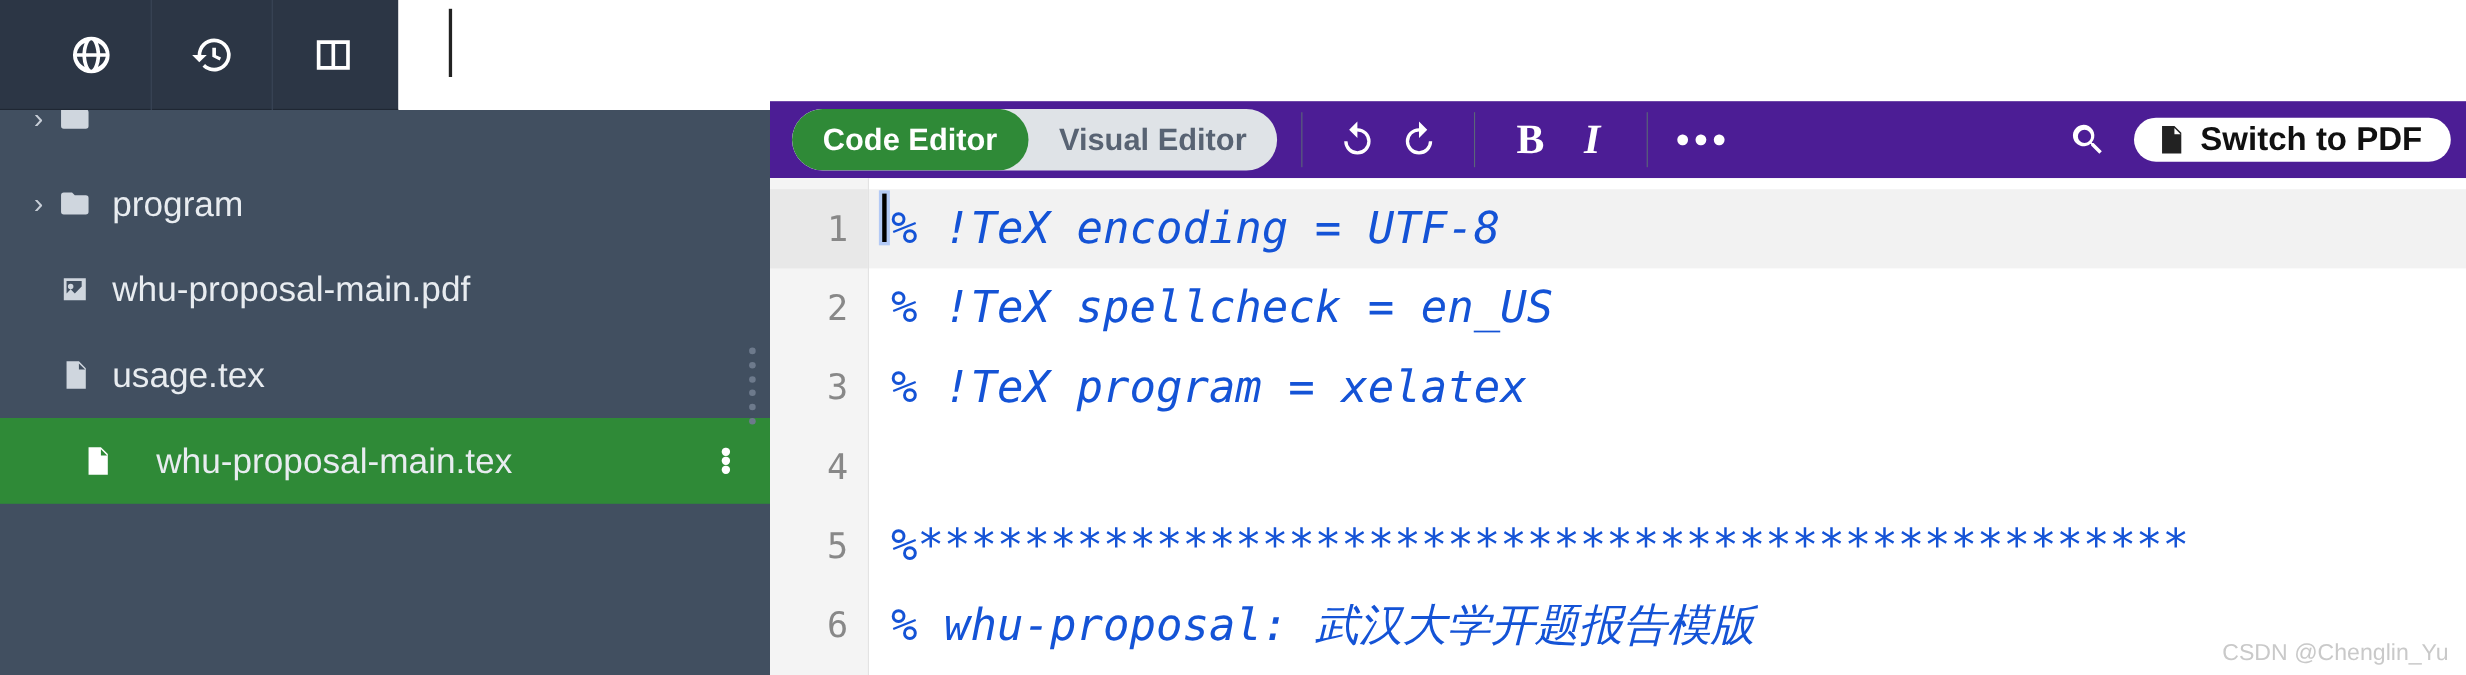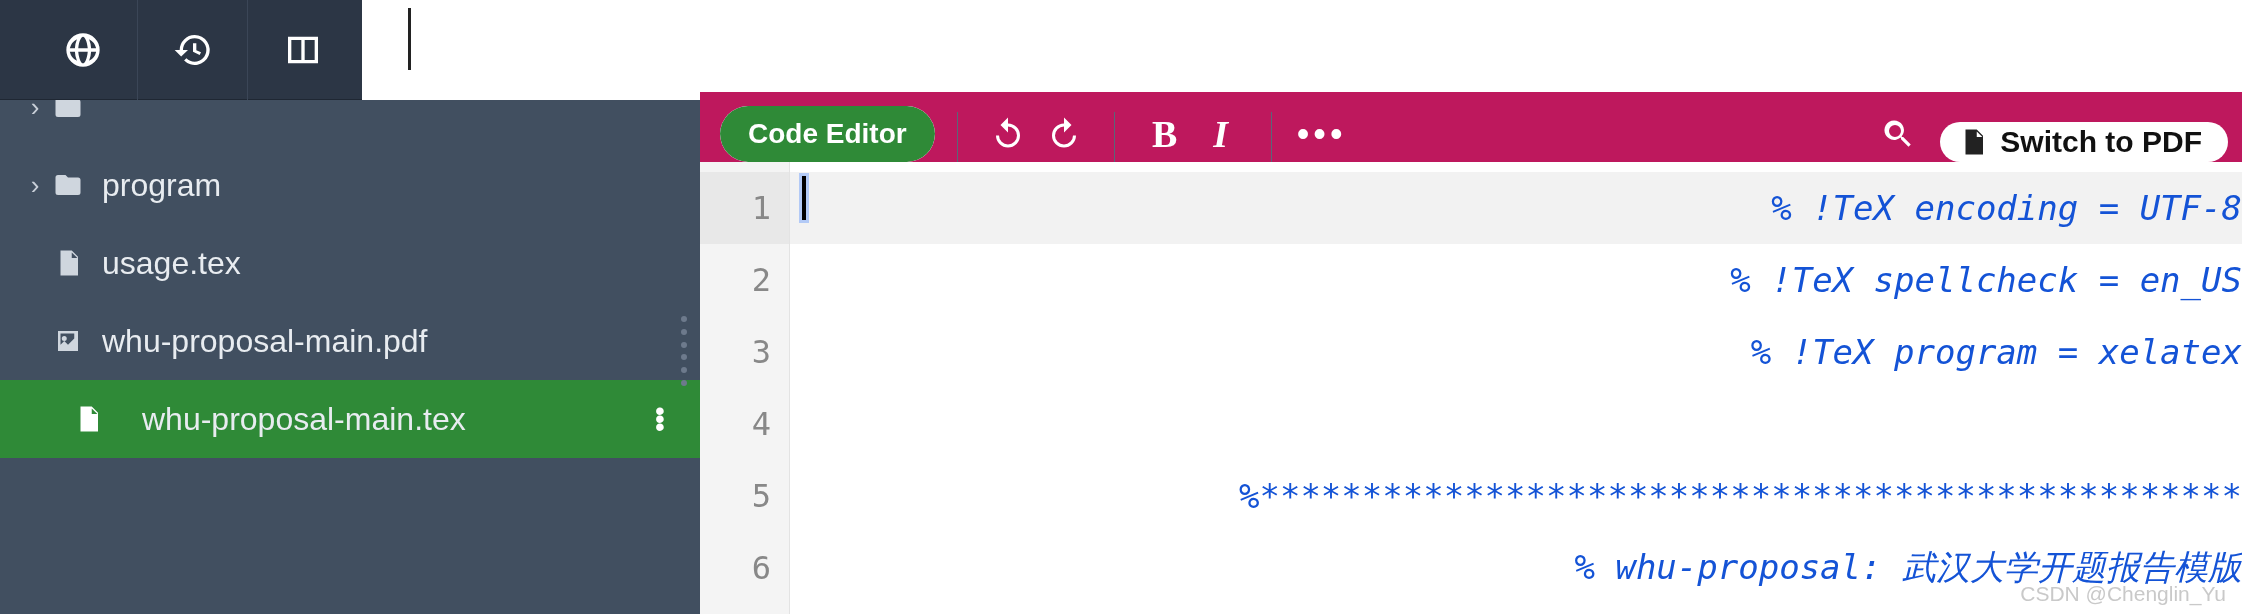"Code Editor" .editor-toolbar { align-items: flex-end -> center; background: #be185d -> #4c1d95 }
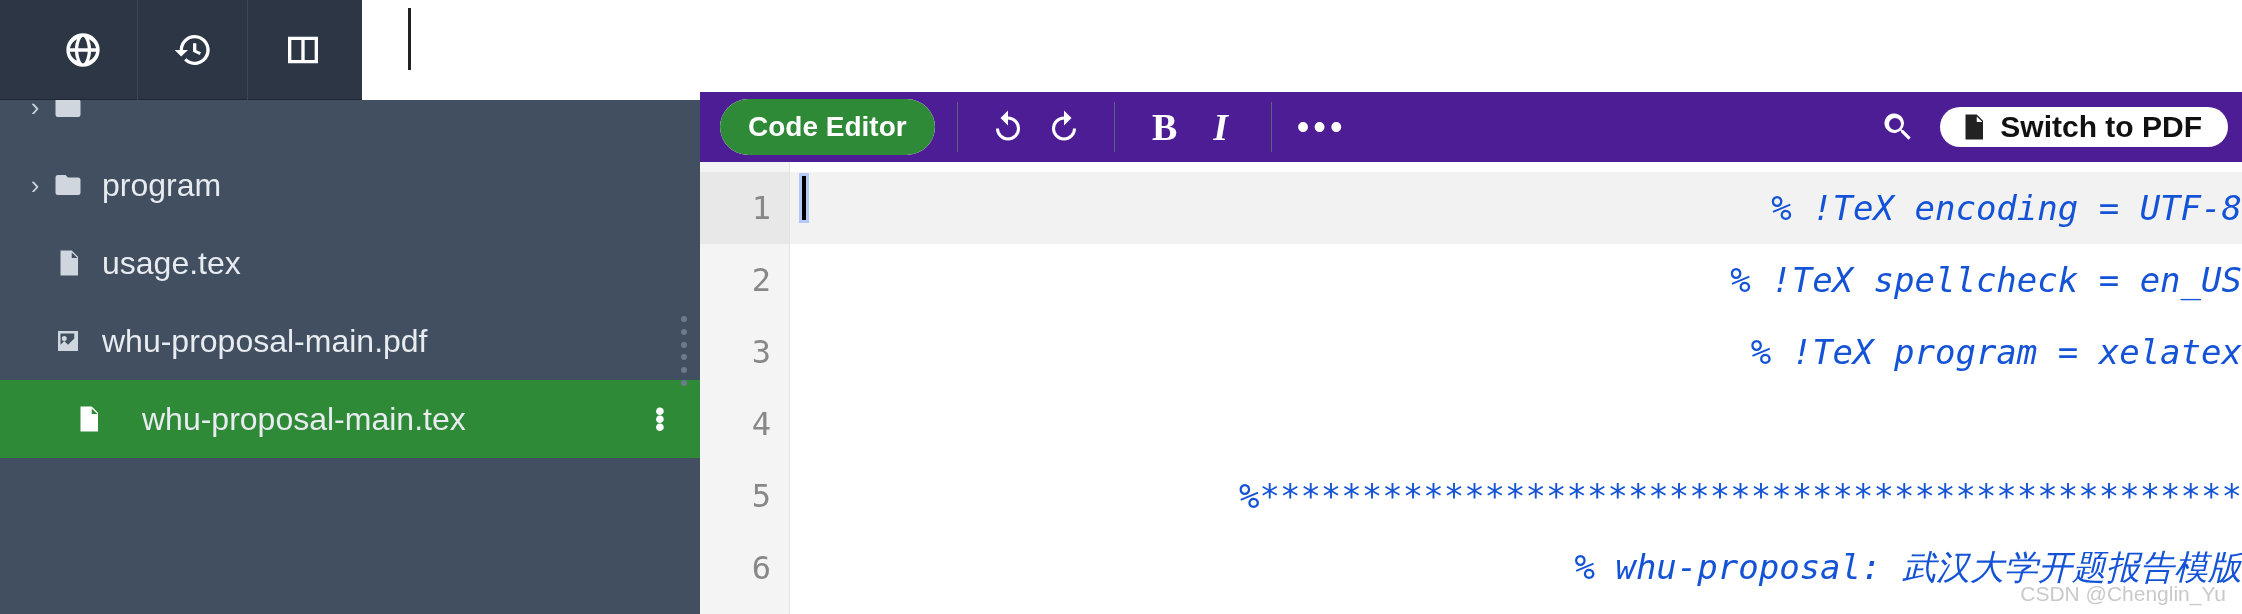"Visual Editor" div.mode-btn { html: none -> <div>Visual Editor</div> }
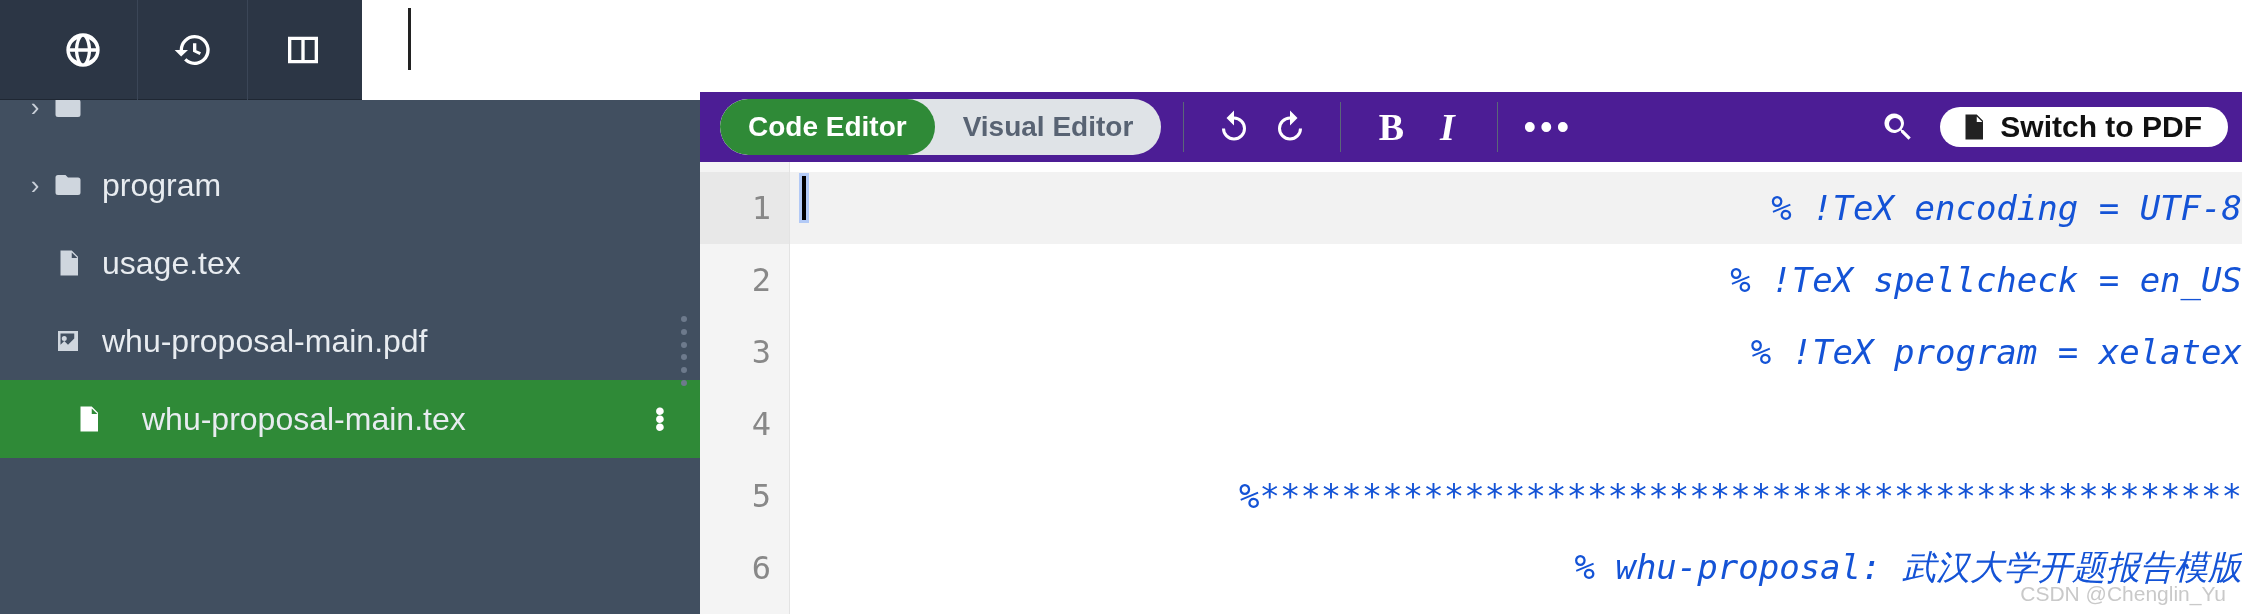"% !TeX encoding = UTF-8" .code-lines .line { font-size: 34px -> 40px; justify-content: flex-end -> none }
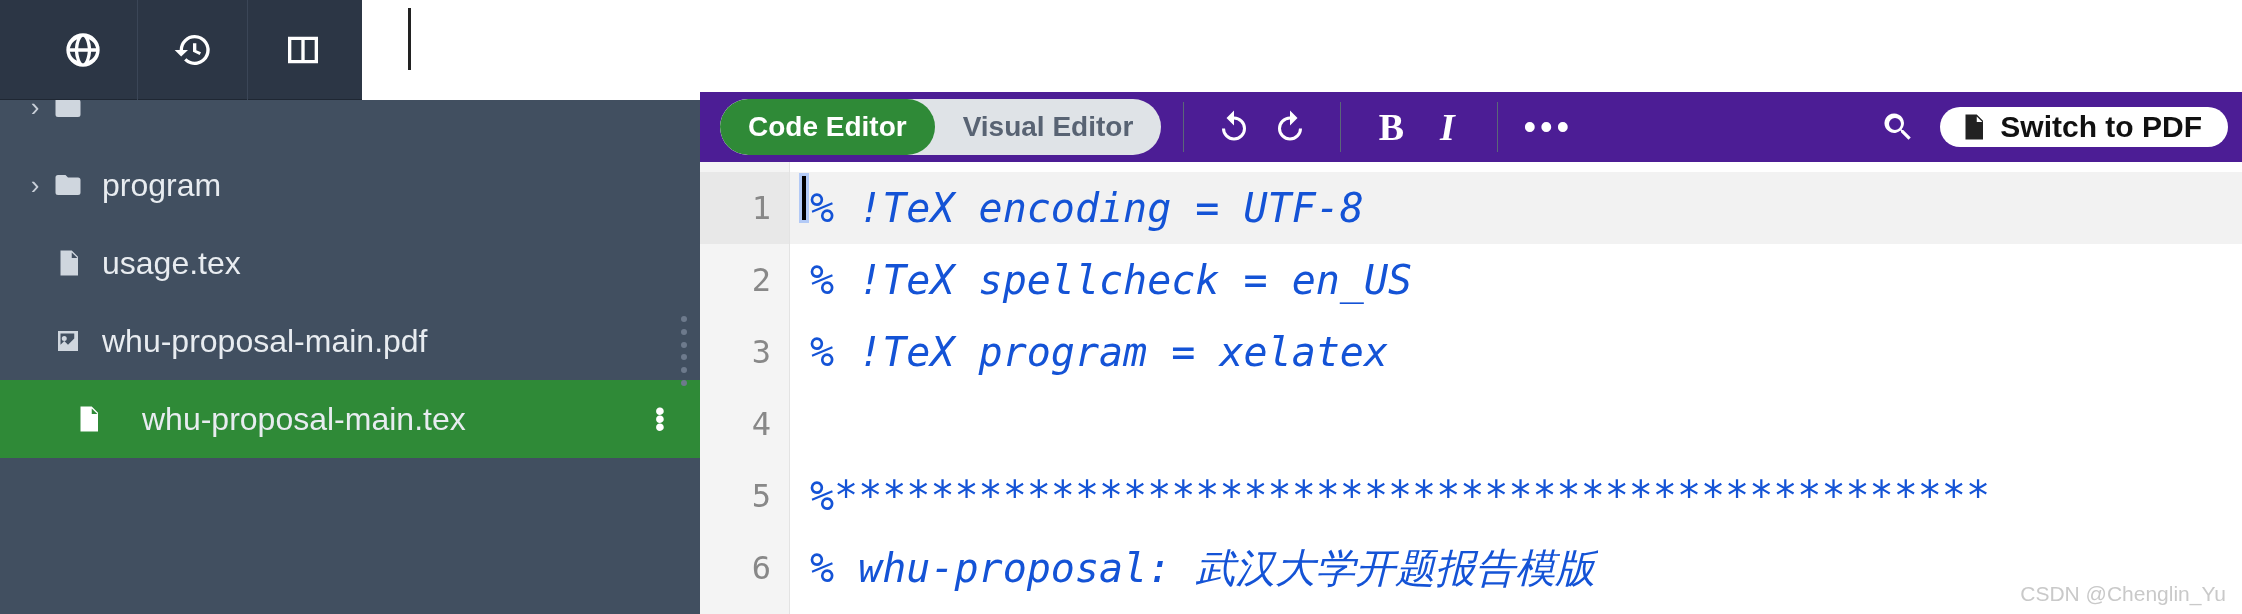"usage.tex" div.file-row { order: before "whu-proposal-main.pdf" -> after "whu-proposal-main.pdf" }
